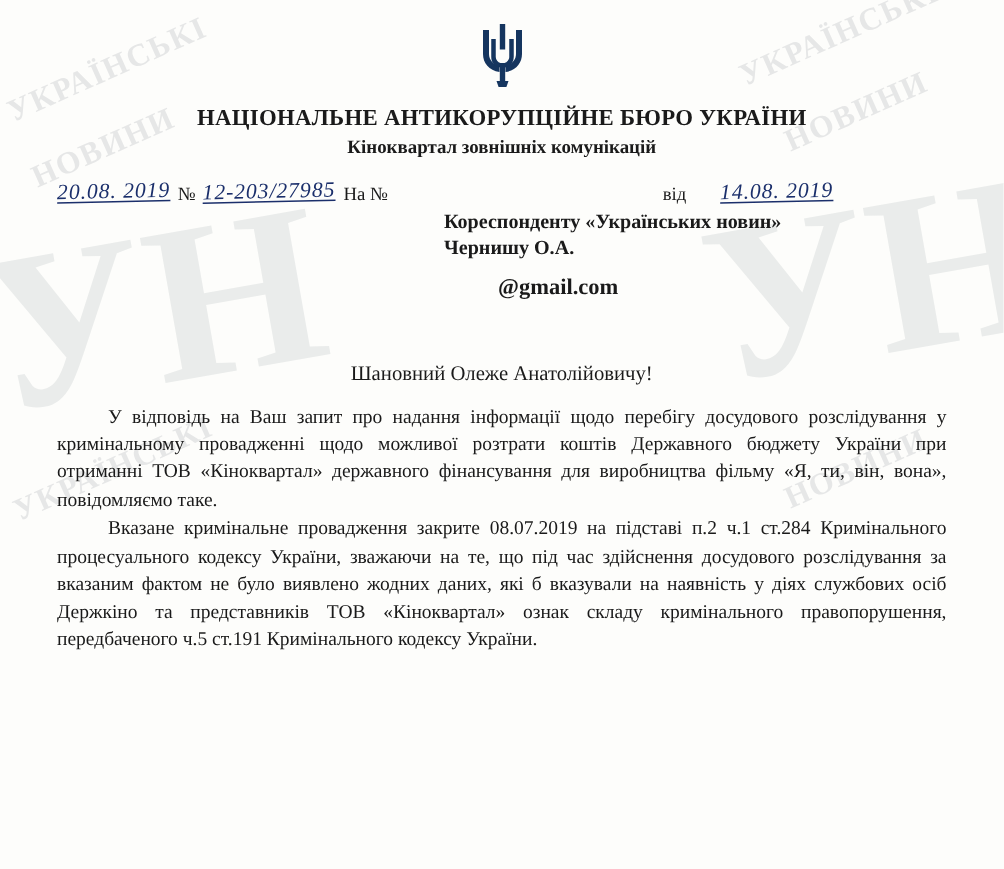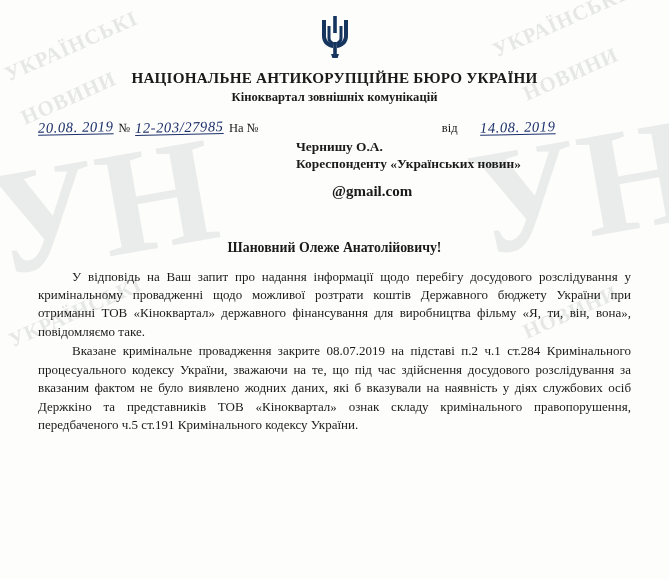"Чернишу О.А." div { order: before "Кореспонденту «Українських новин»" -> after "Кореспонденту «Українських новин»" }
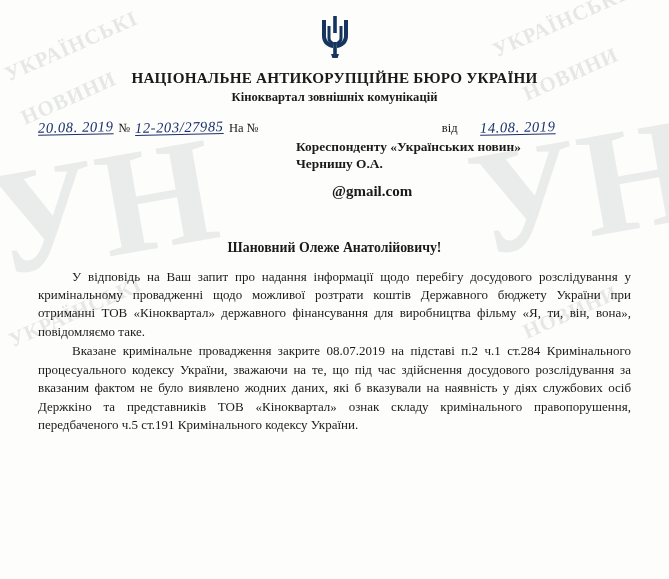"Шановний Олеже Анатолійовичу!" .salutation { font-weight: bold -> normal }
